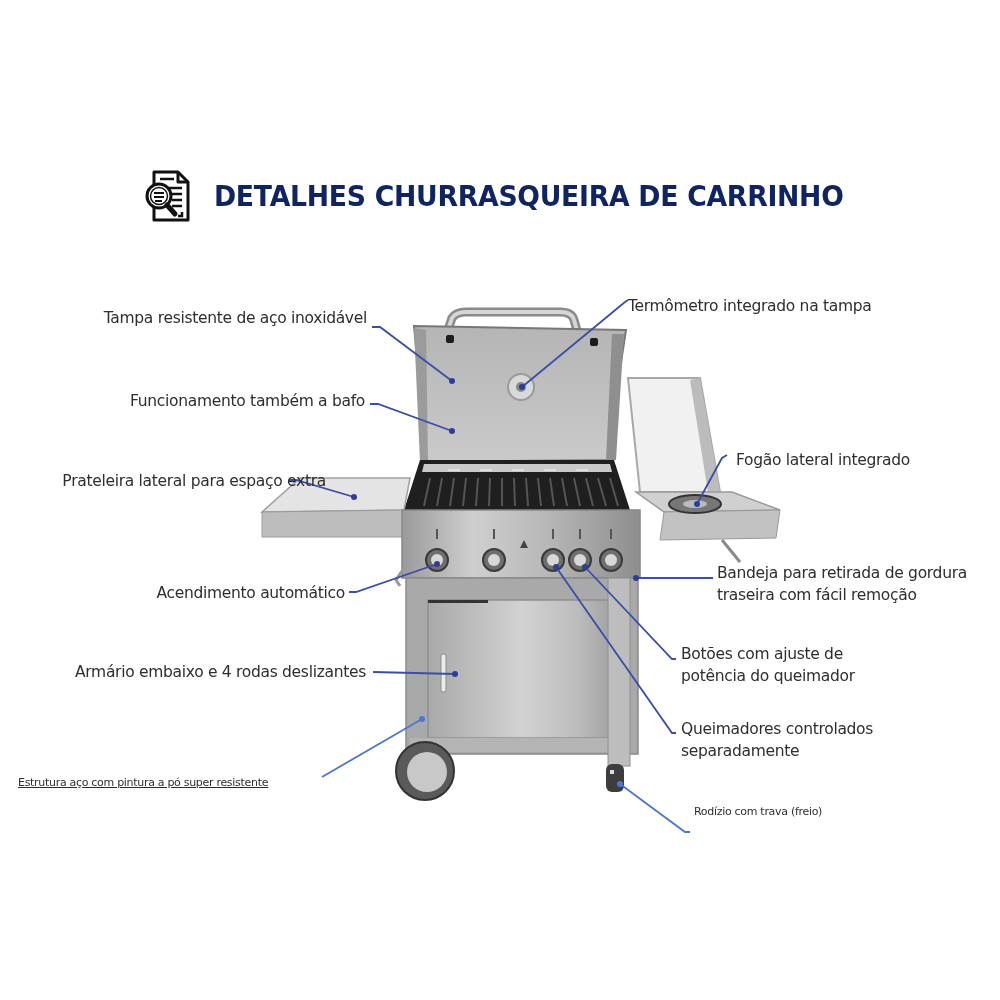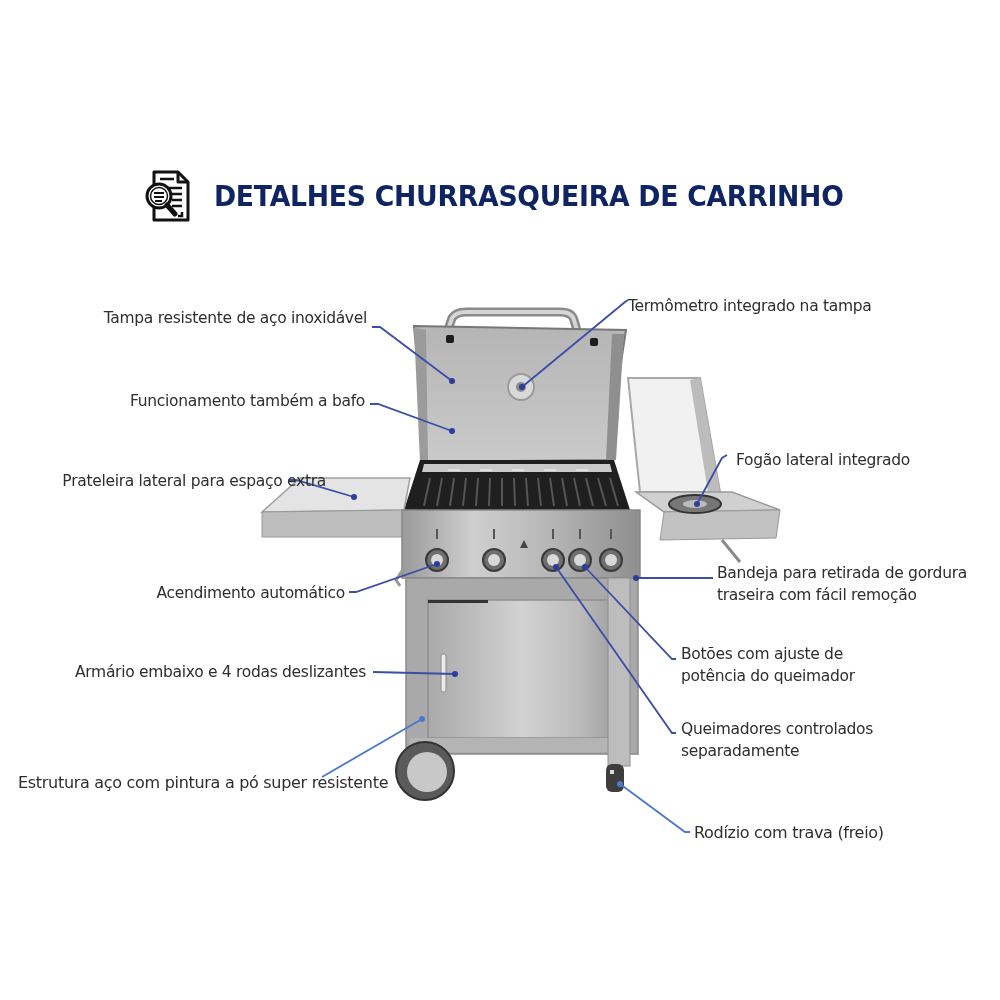"Estrutura aço com pintura a" div.label { font-size: 16px -> 11px; text-decoration: none -> underline }
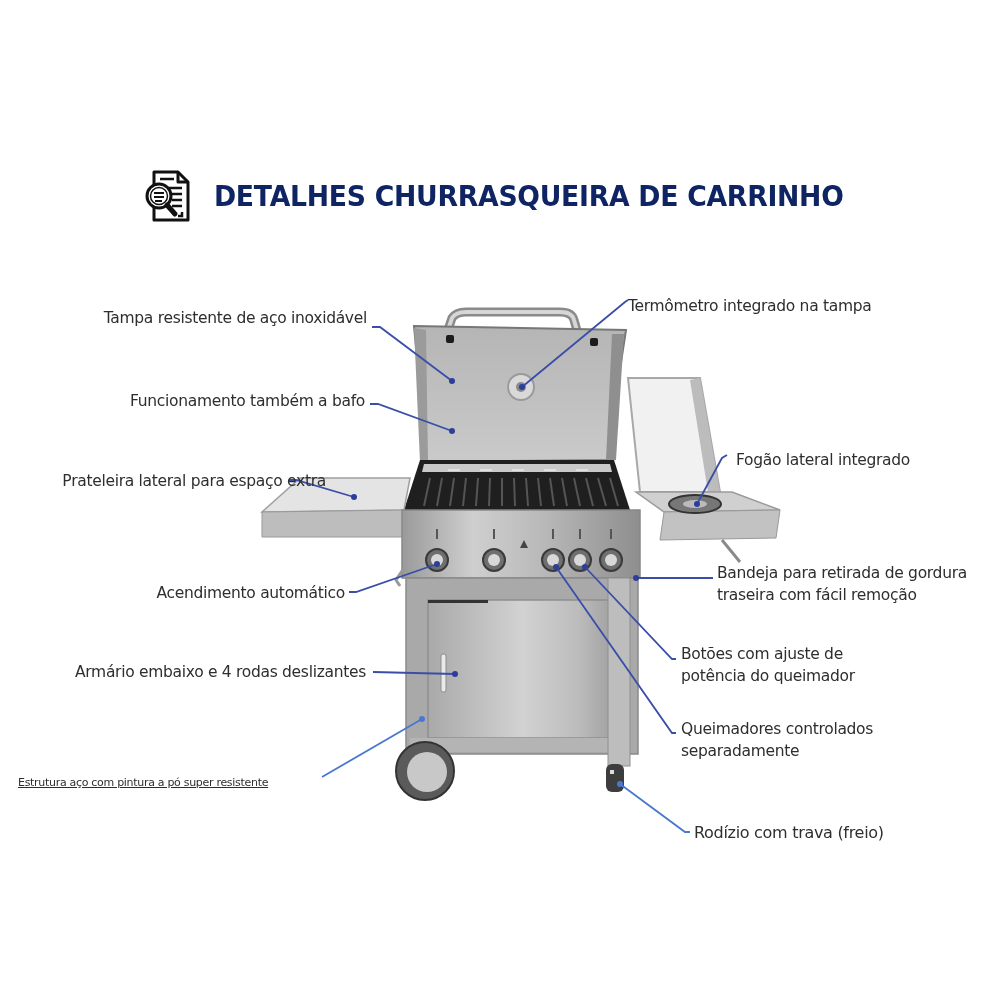"Rodízio com trava (freio)" div.label { font-size: 16px -> 11px; top: 822px -> 801px }
